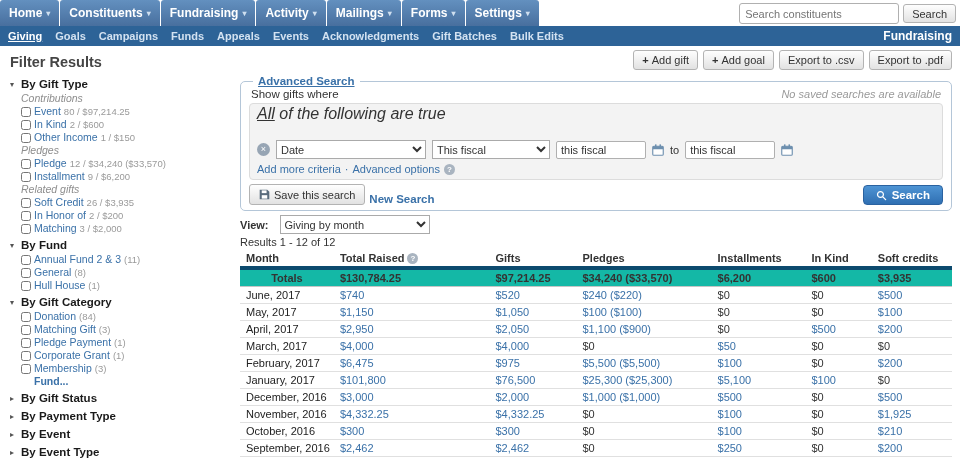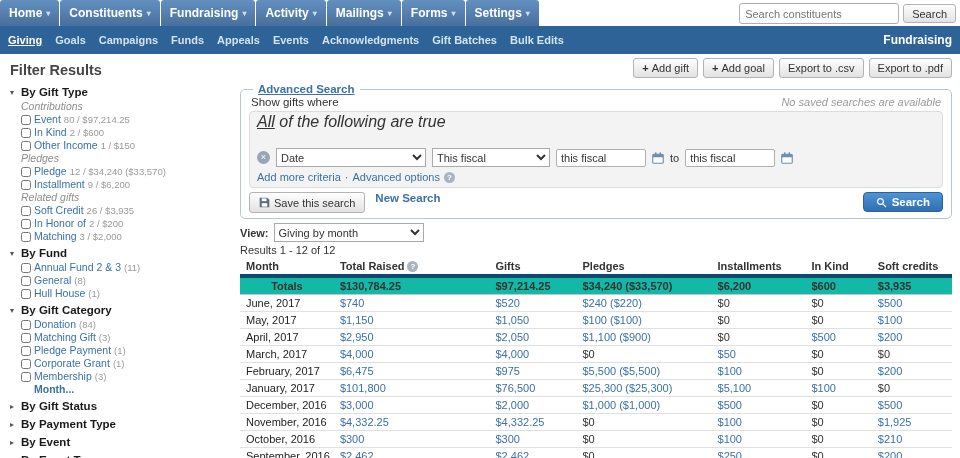"Giving" .subnav { height: 28px -> 20px }
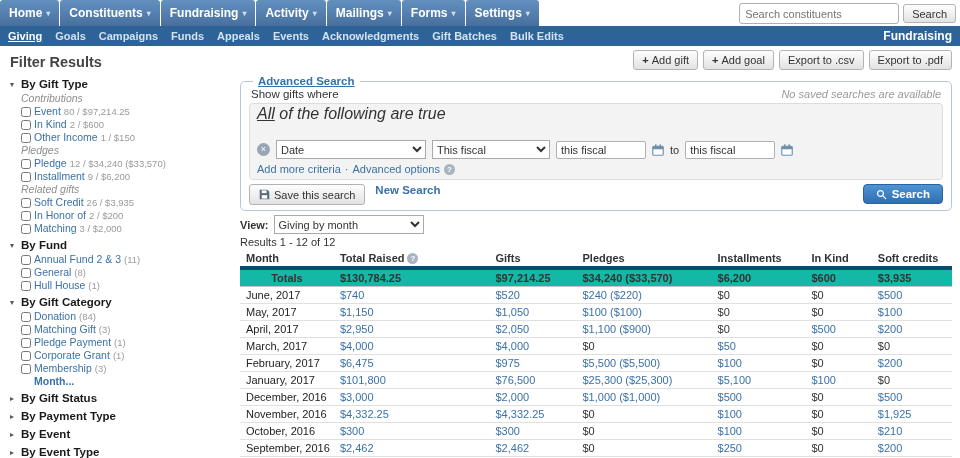"Save this search" .adv-bottom { align-items: flex-start -> flex-end; gap: 10px -> 4px }
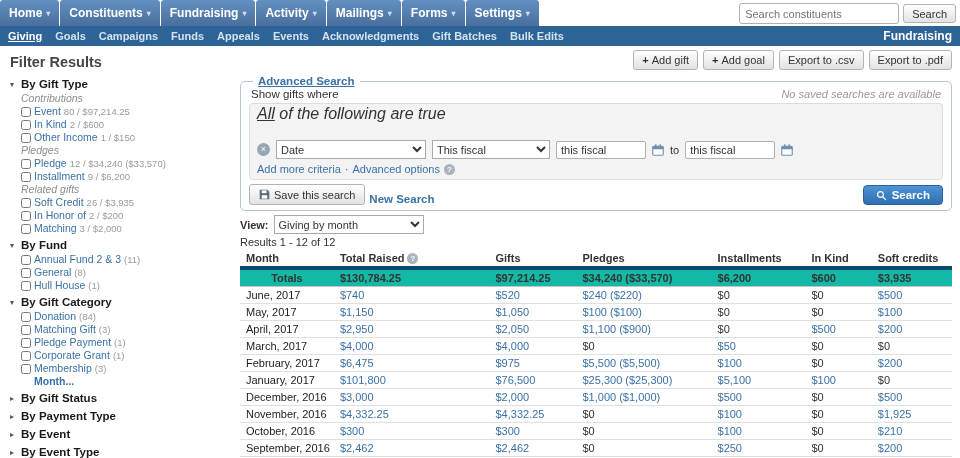"View:" .view-row { gap: 5px -> 11px }
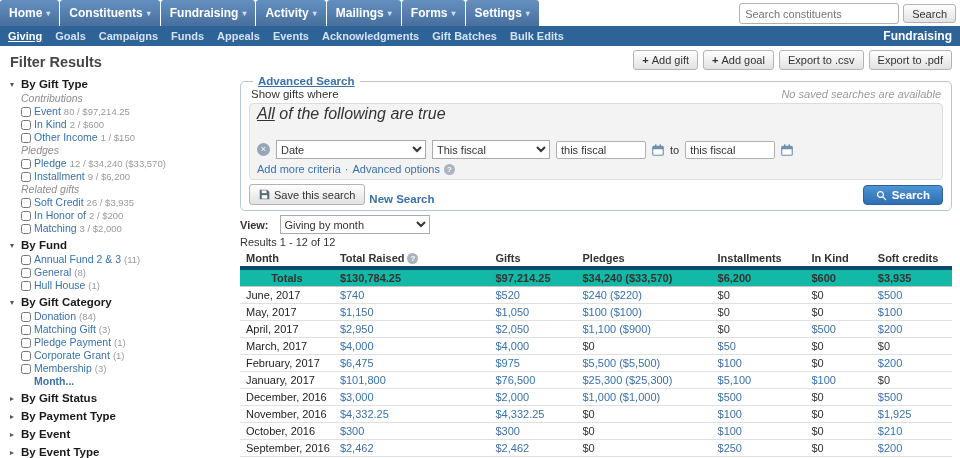"Month..." a.fmore { text: Month -> Fund }
